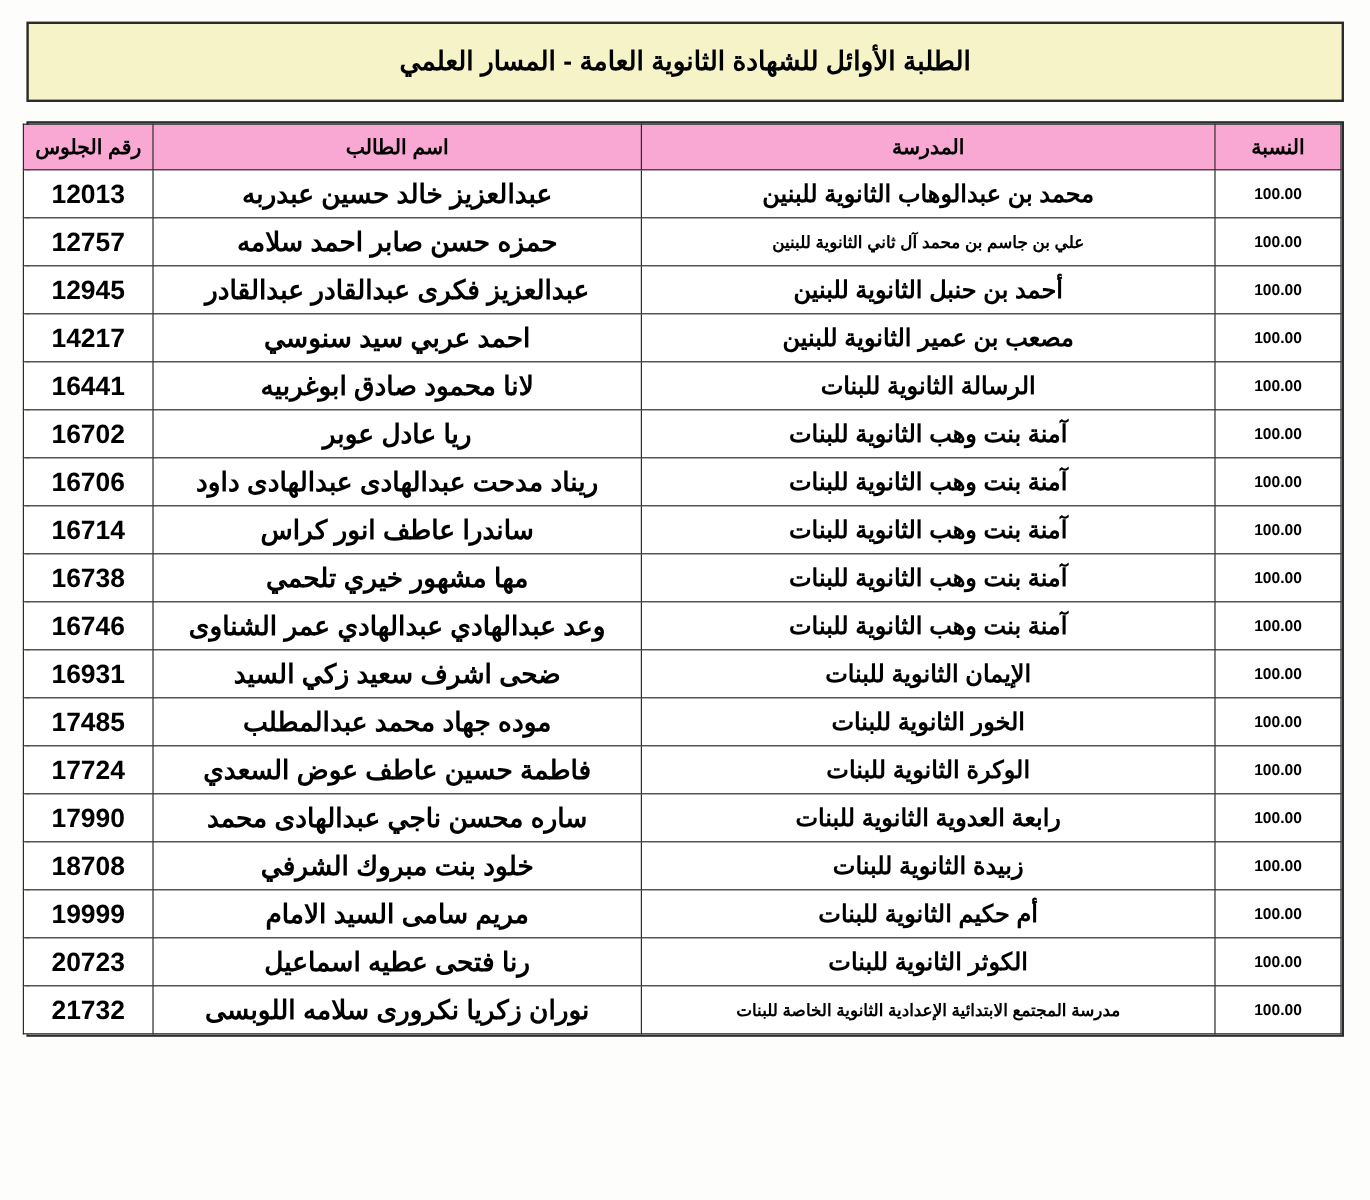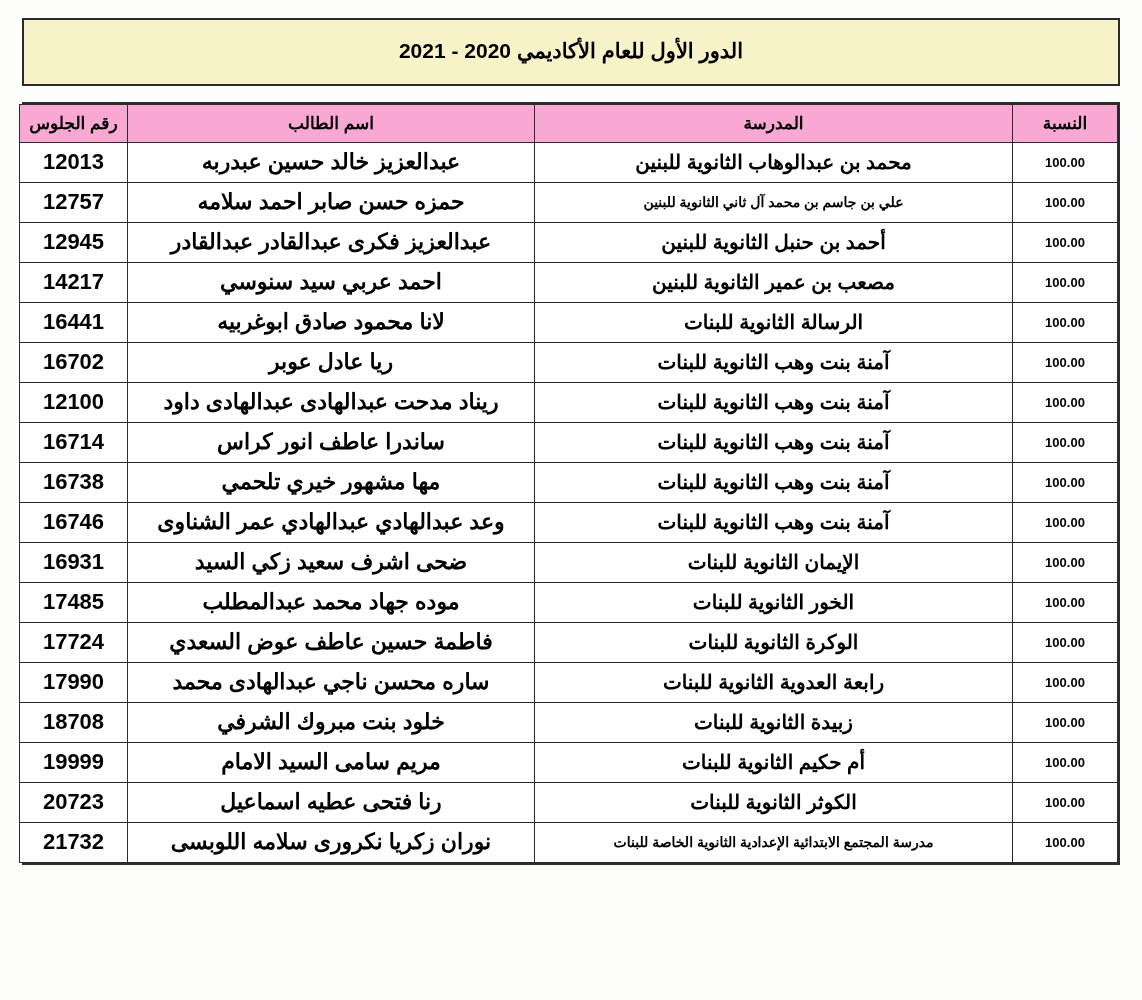"الطلبة الأوائل للشهادة الثانوية العامة" div.title-line1 { html: none -> <div>الطلبة الأوائل للشهادة الثانوية العامة - المسار العلمي</div> }
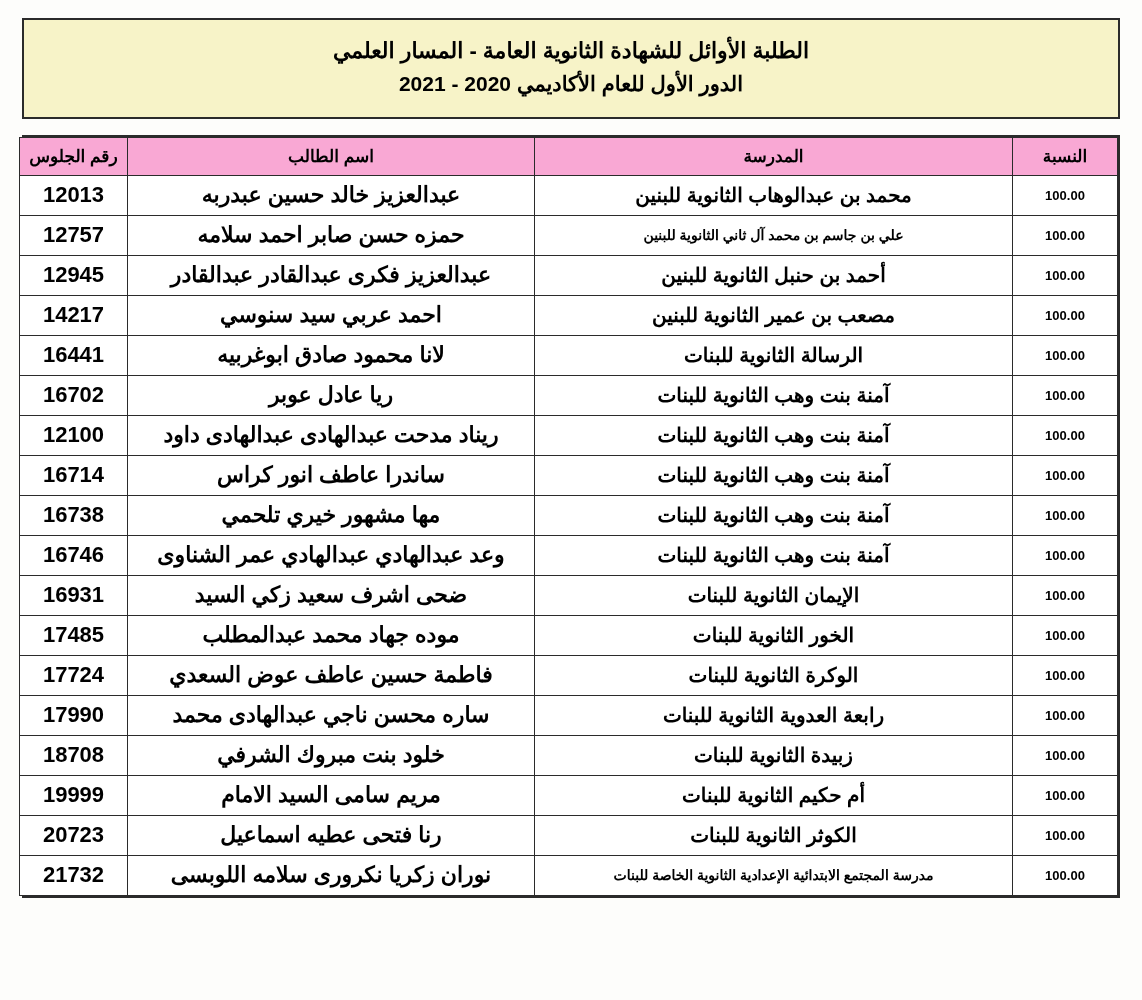"الدور الأول للعام الأكاديمي 2020" div.title-line2 { html: <div>الدور الأول للعام الأكاديمي 2020 - 2021</div> -> none }
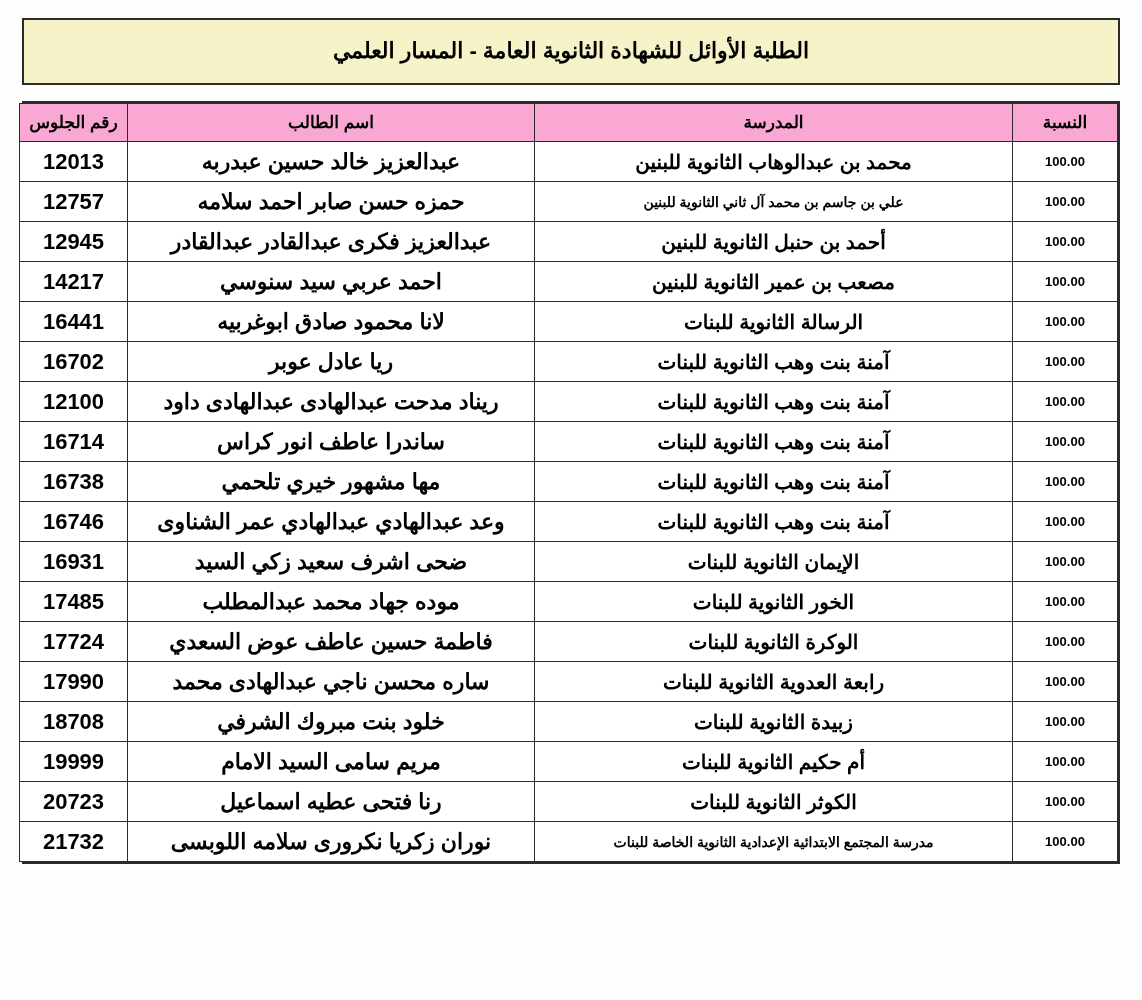"12100" td.cell-seat { text: 12100 -> 16706 }
